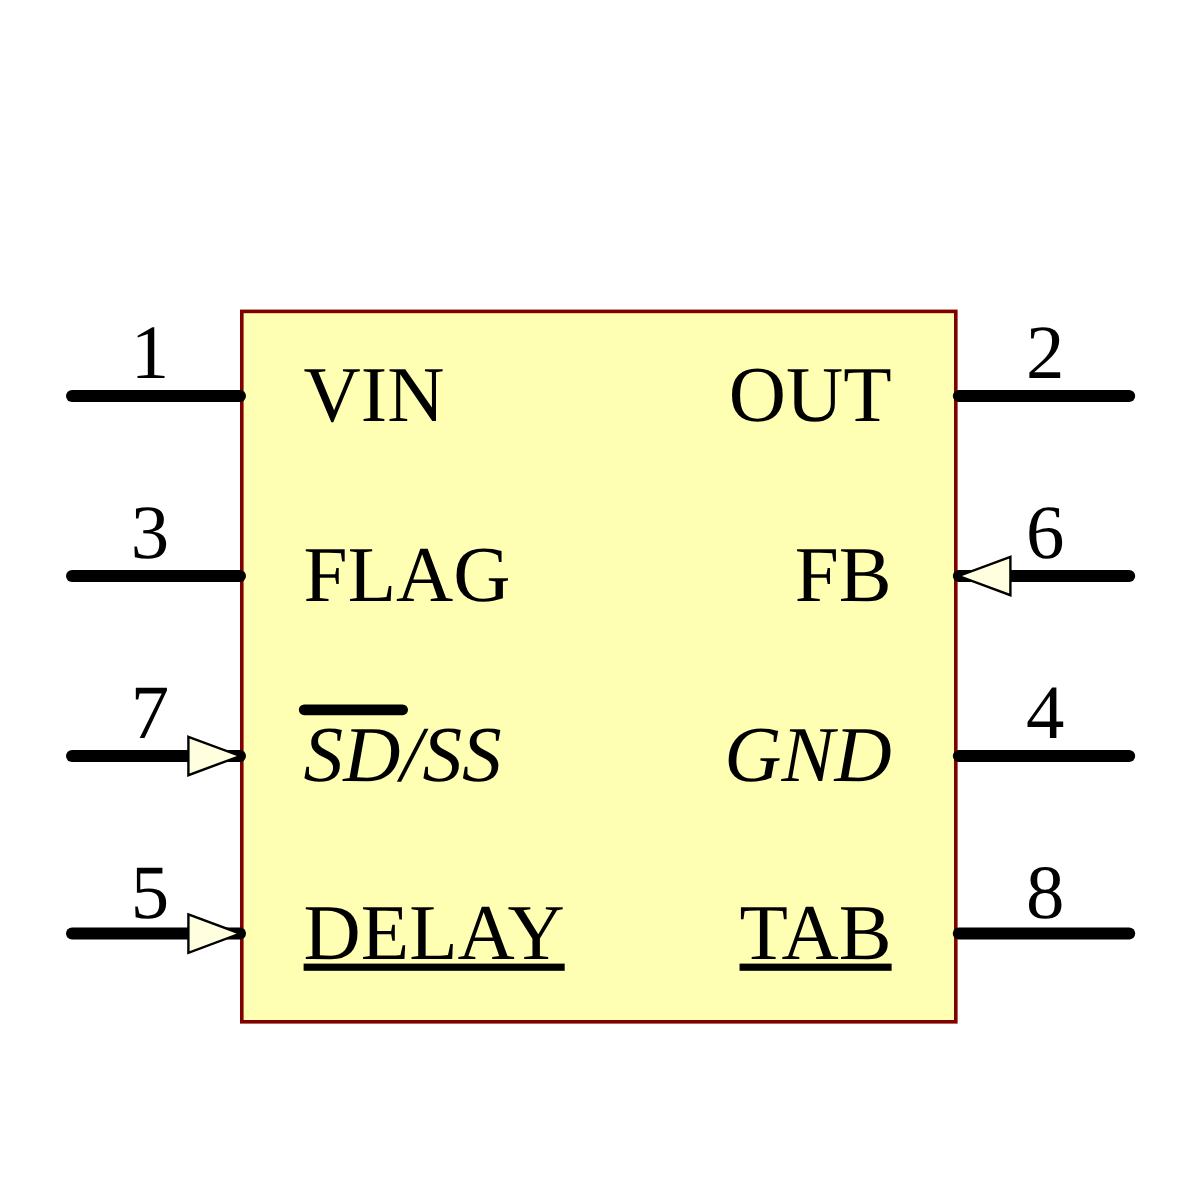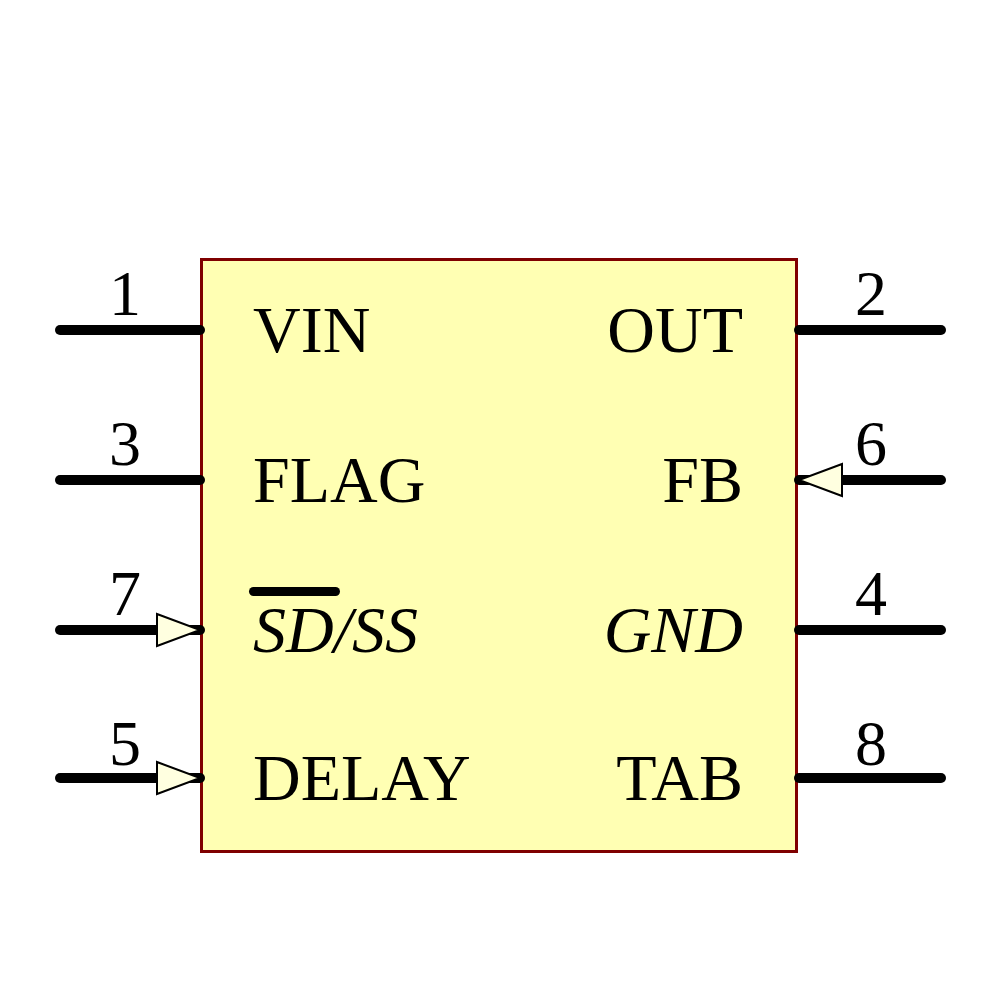"DELAY" .row4 .pin-label { text-decoration: none -> underline }
